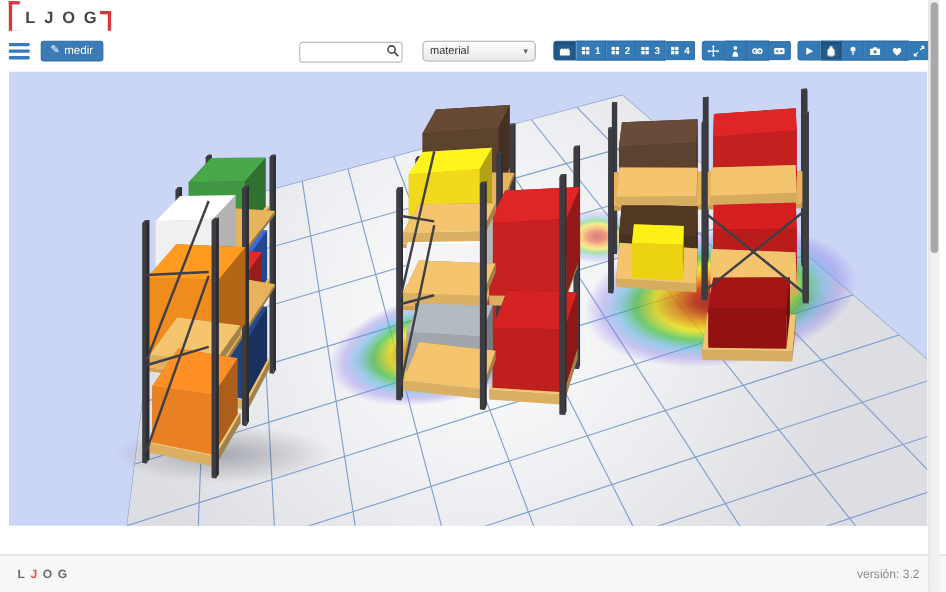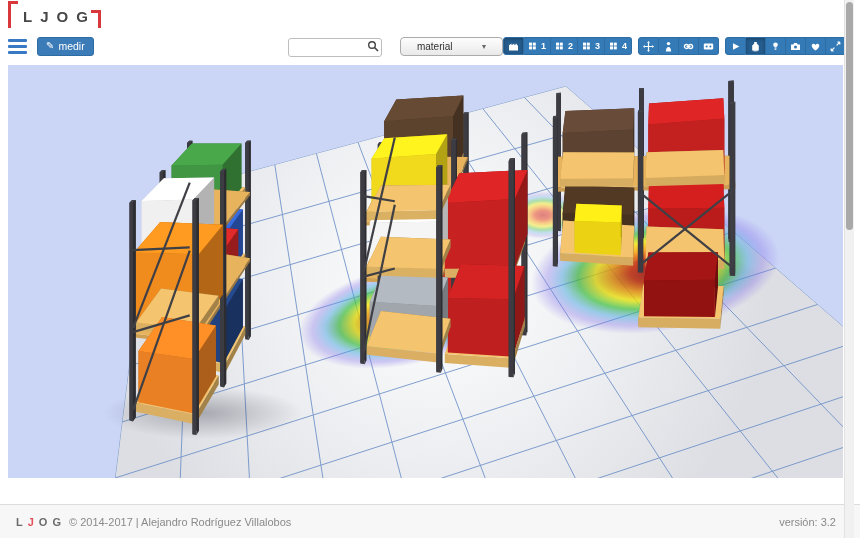"material" .sel { margin-right: none -> 16px; padding: 0 16px -> 0 6px }
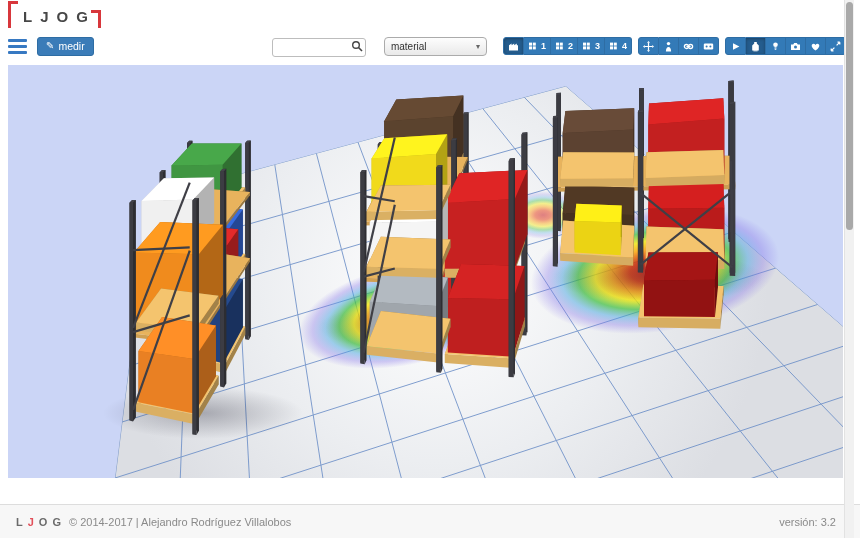"© 2014-2017 | Alejandro Rodríguez" span { html: <span>© 2014-2017 | Alejandro Rodríguez Villalobos</span> -> none }
